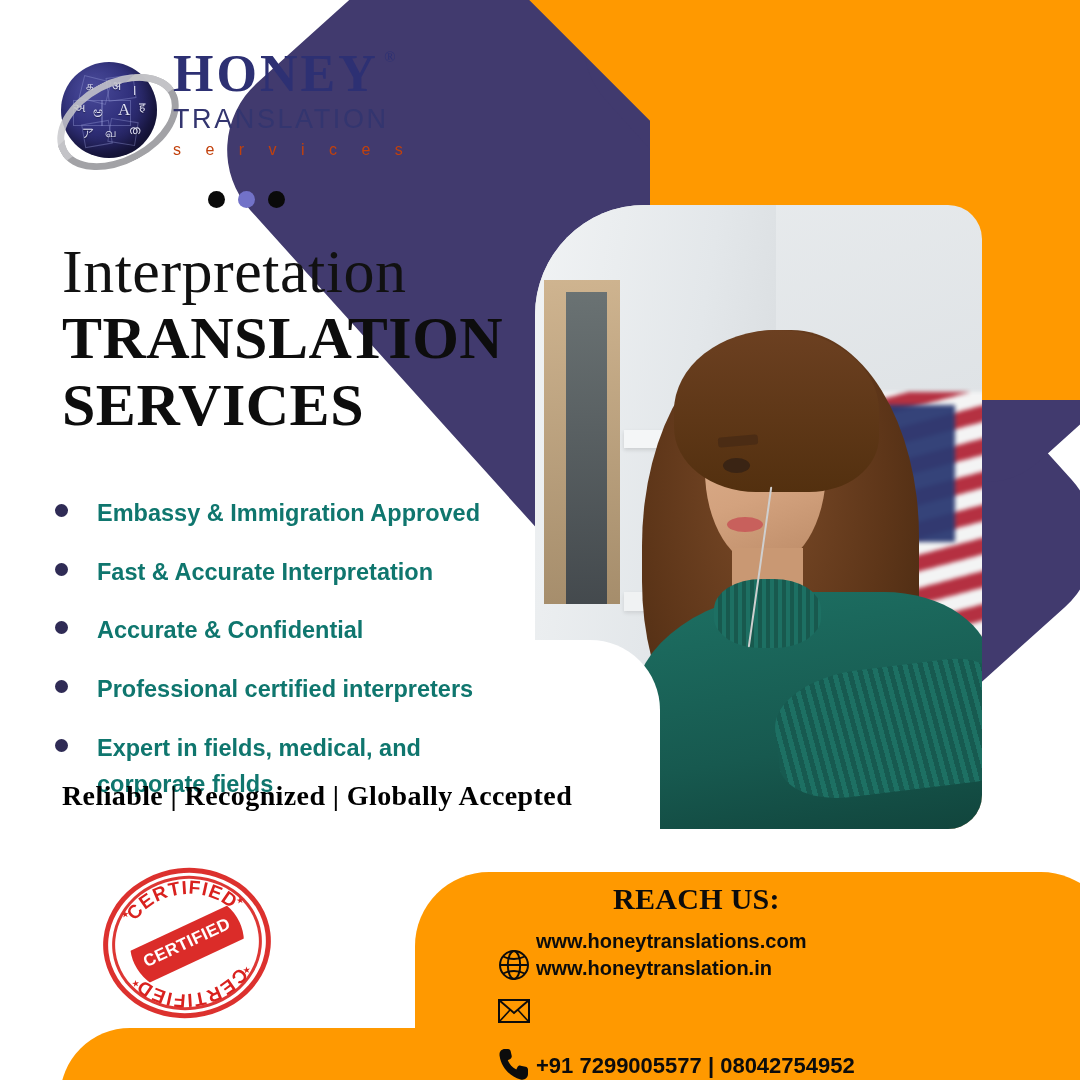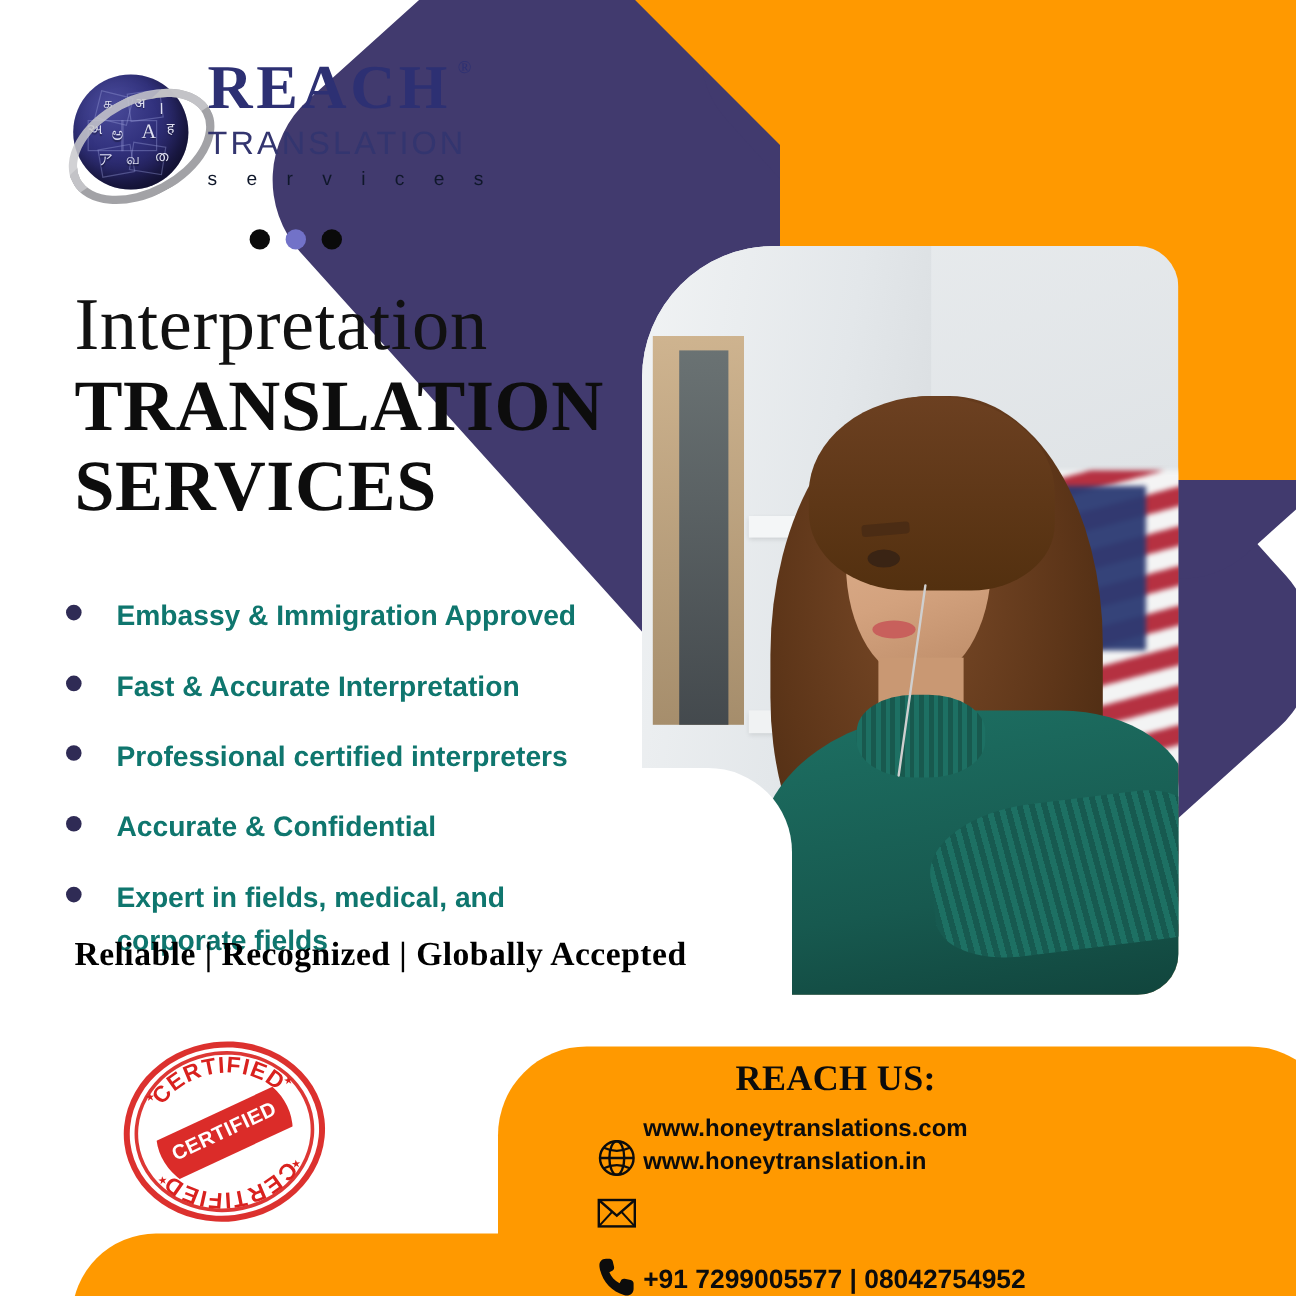"REACH" span { text: REACH -> HONEY }
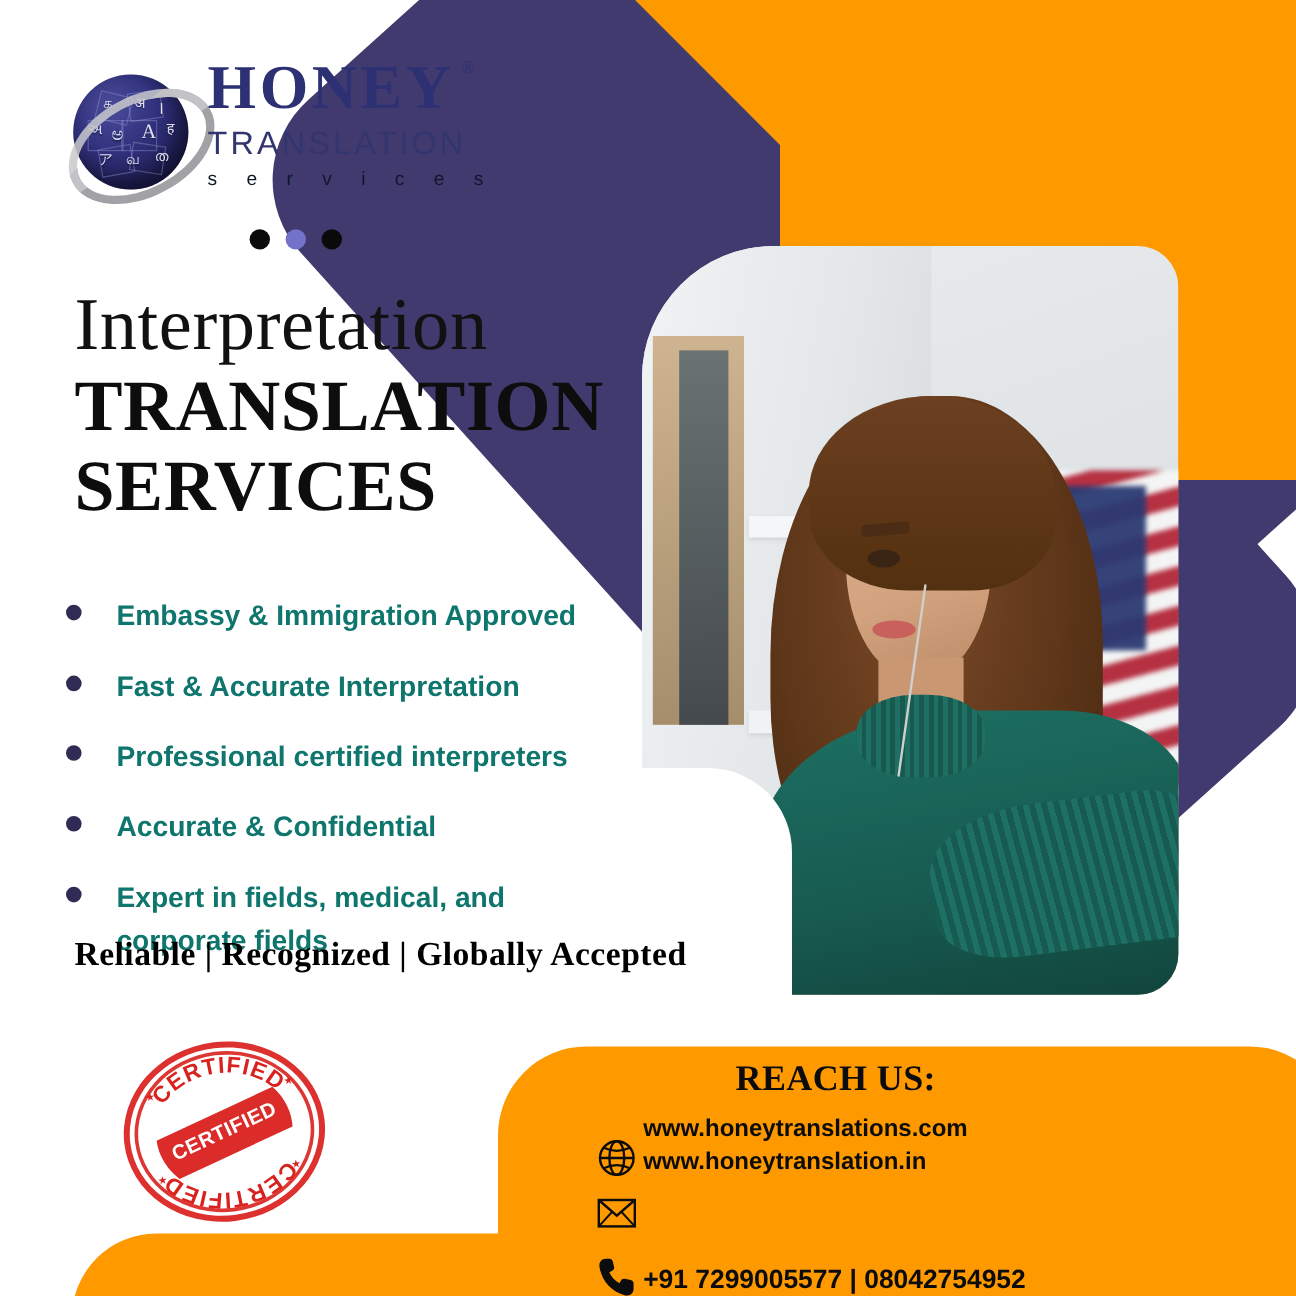"s e r v i" .logo-serv { color: #0f172a -> #c2410c }
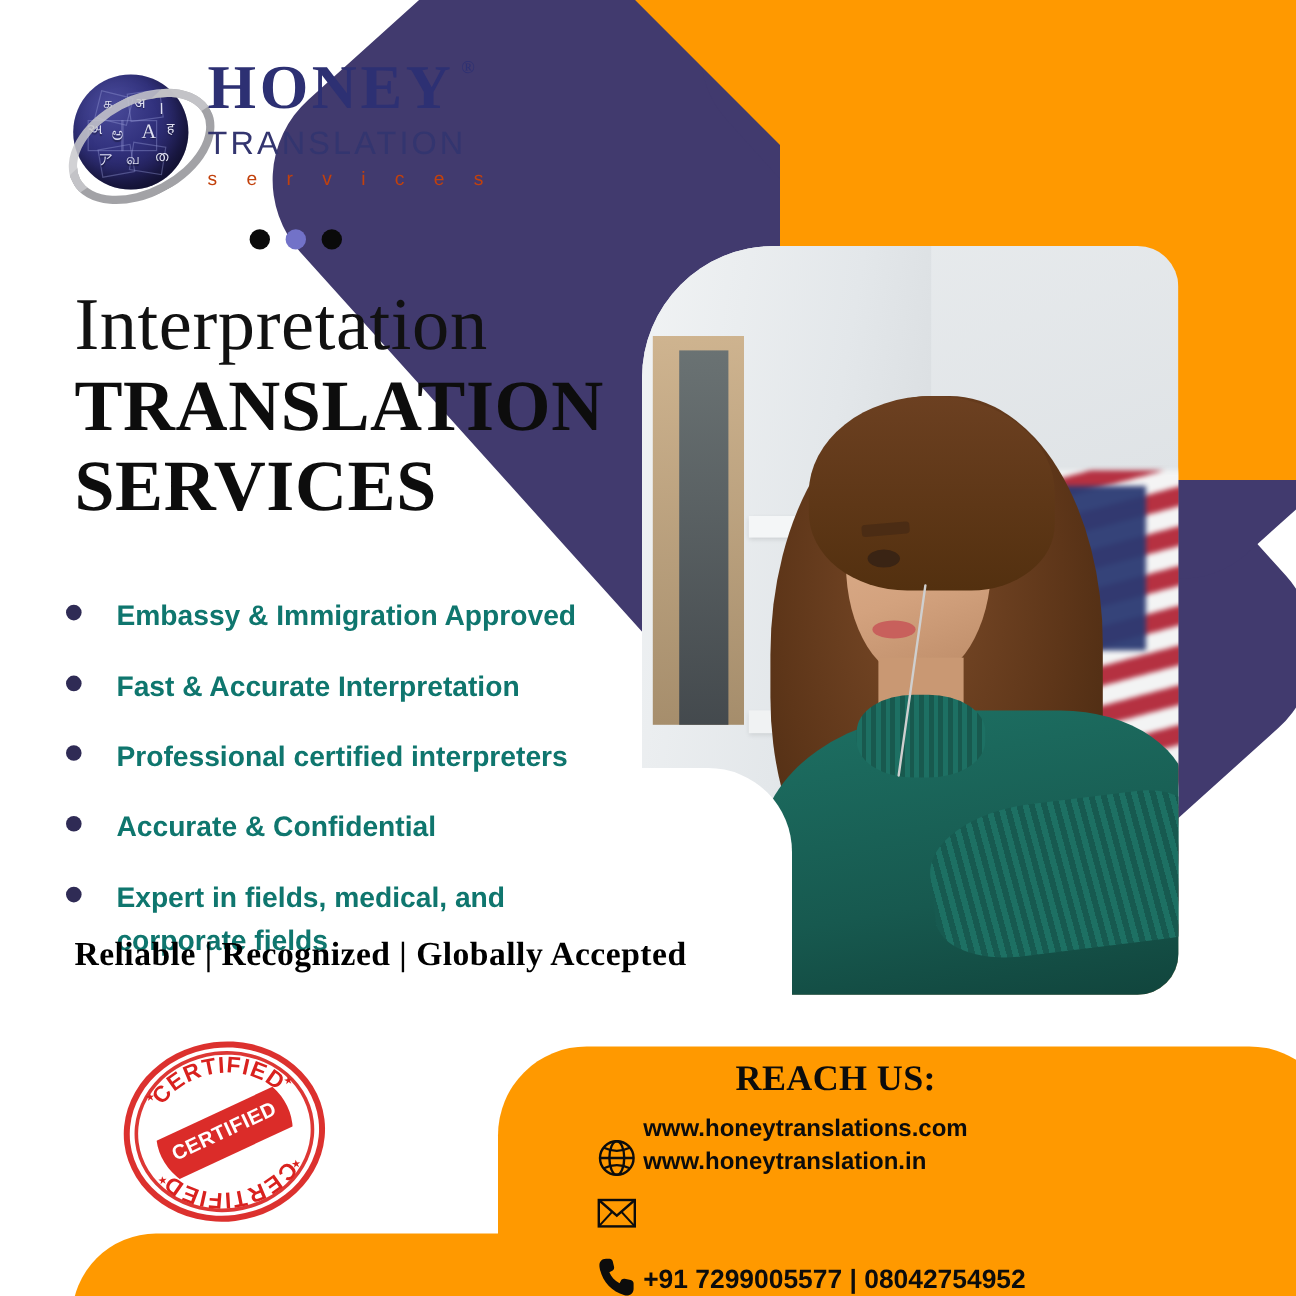"Professional certified interpreters" div.bullet-row { order: before "Accurate & Confidential" -> after "Accurate & Confidential" }
